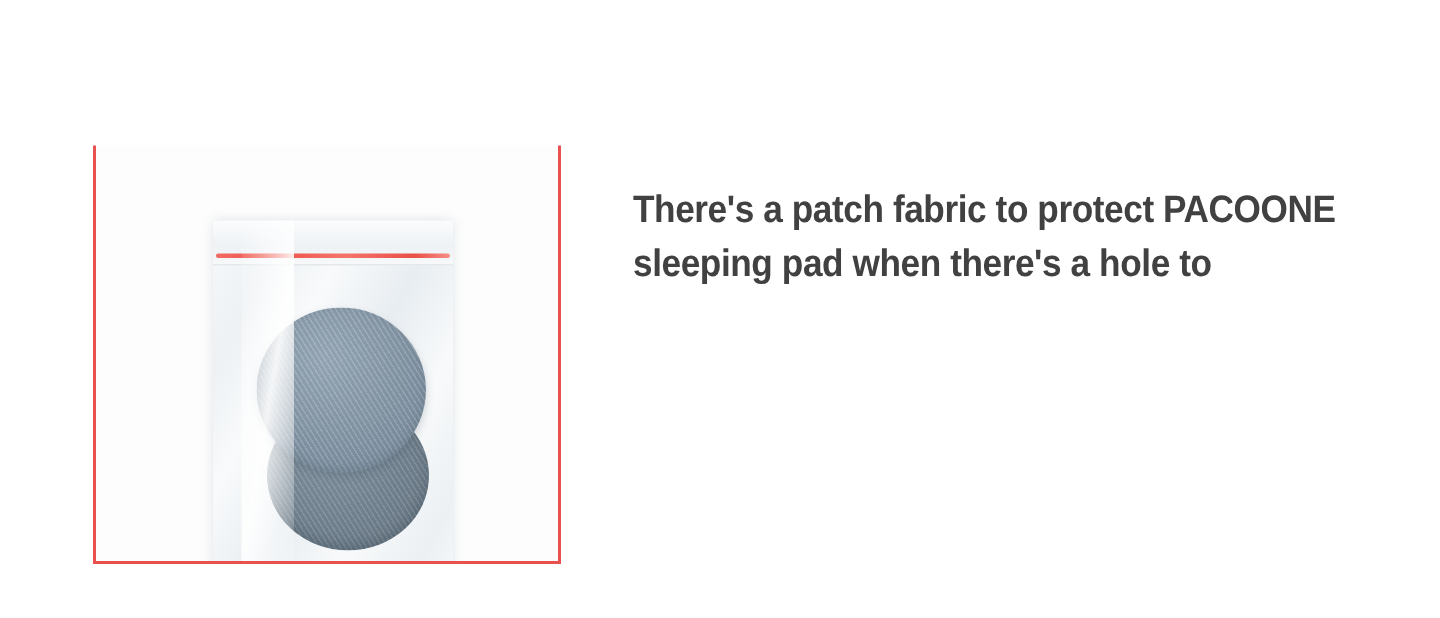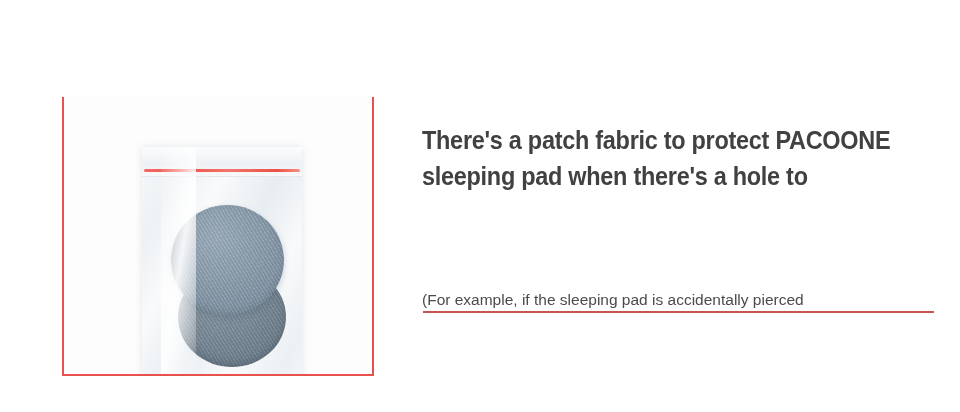"(For example, if the sleeping" div.subnote-line { html: <div>(For example, if the sleeping pad is accidentally pierced</div> -> none }
